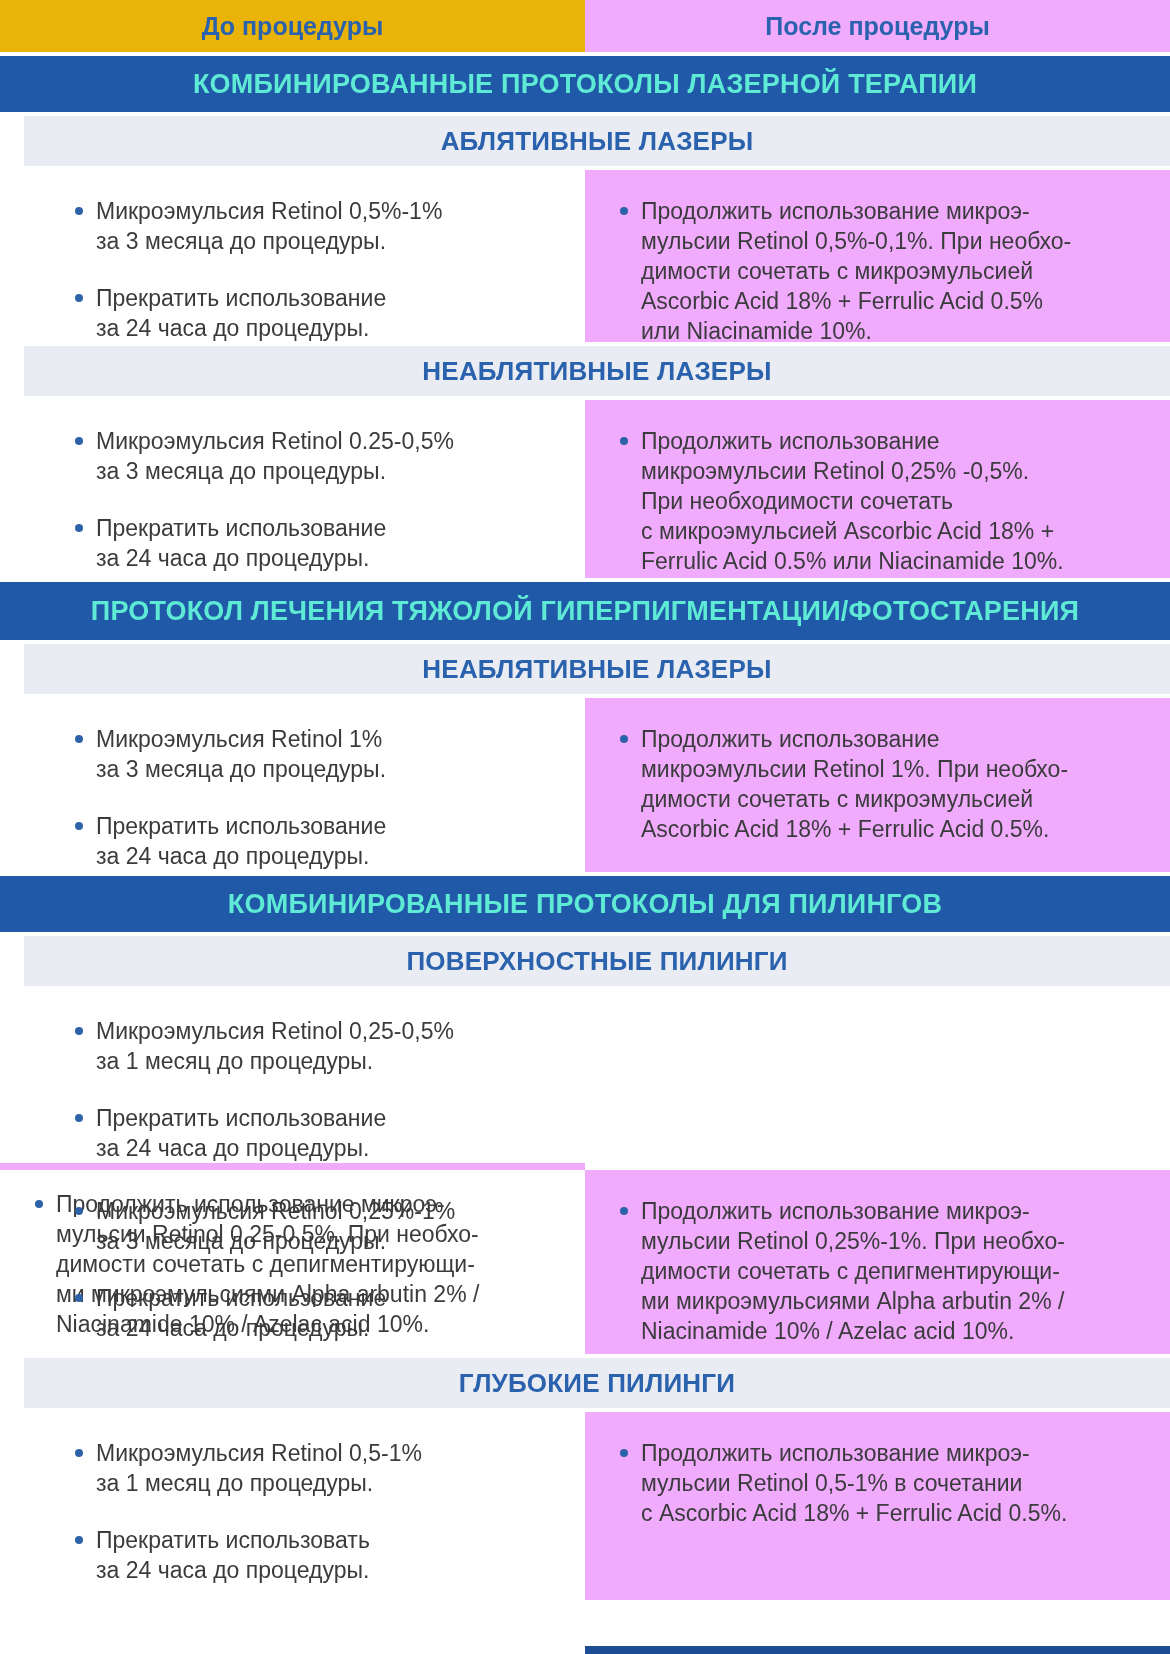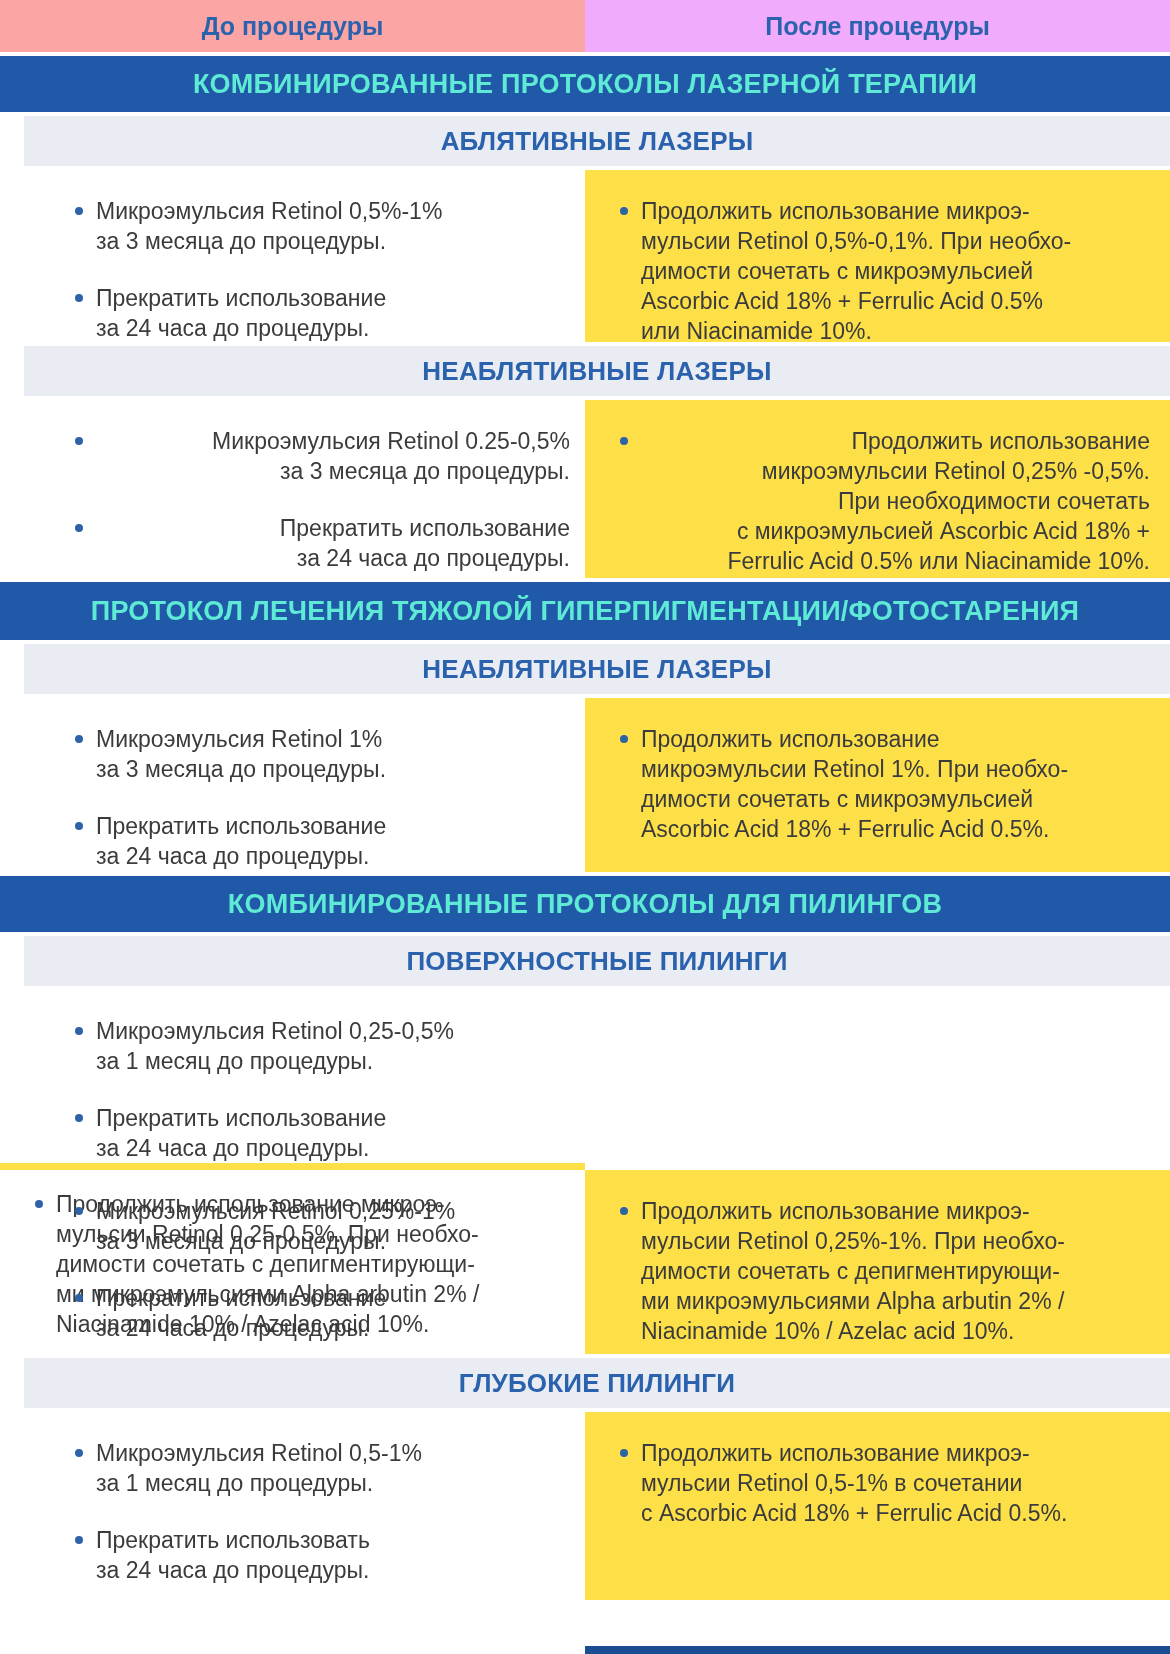"До процедуры" .colhead .cell.before { background: #fca5a5 -> #eab308 }
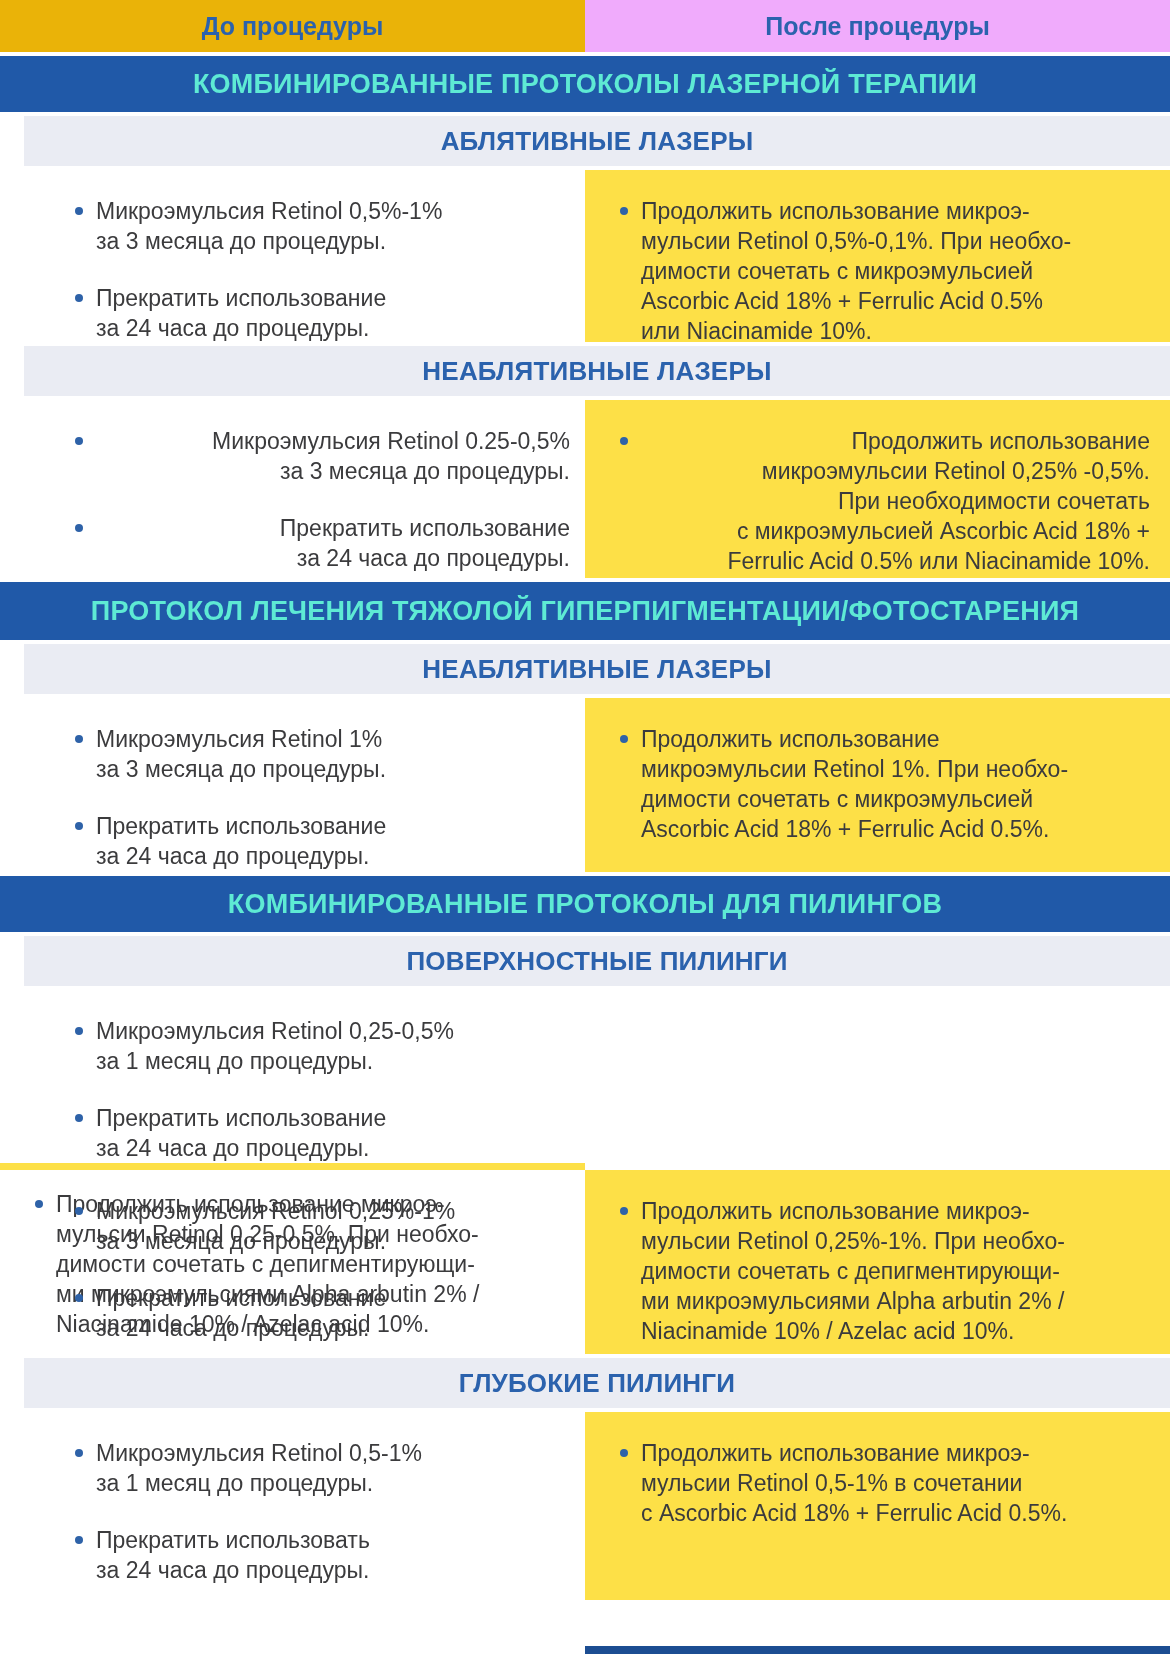"Микроэмульсия Retinol 0,5%-1%" .content .col.before { padding-right: 15px -> 26px }
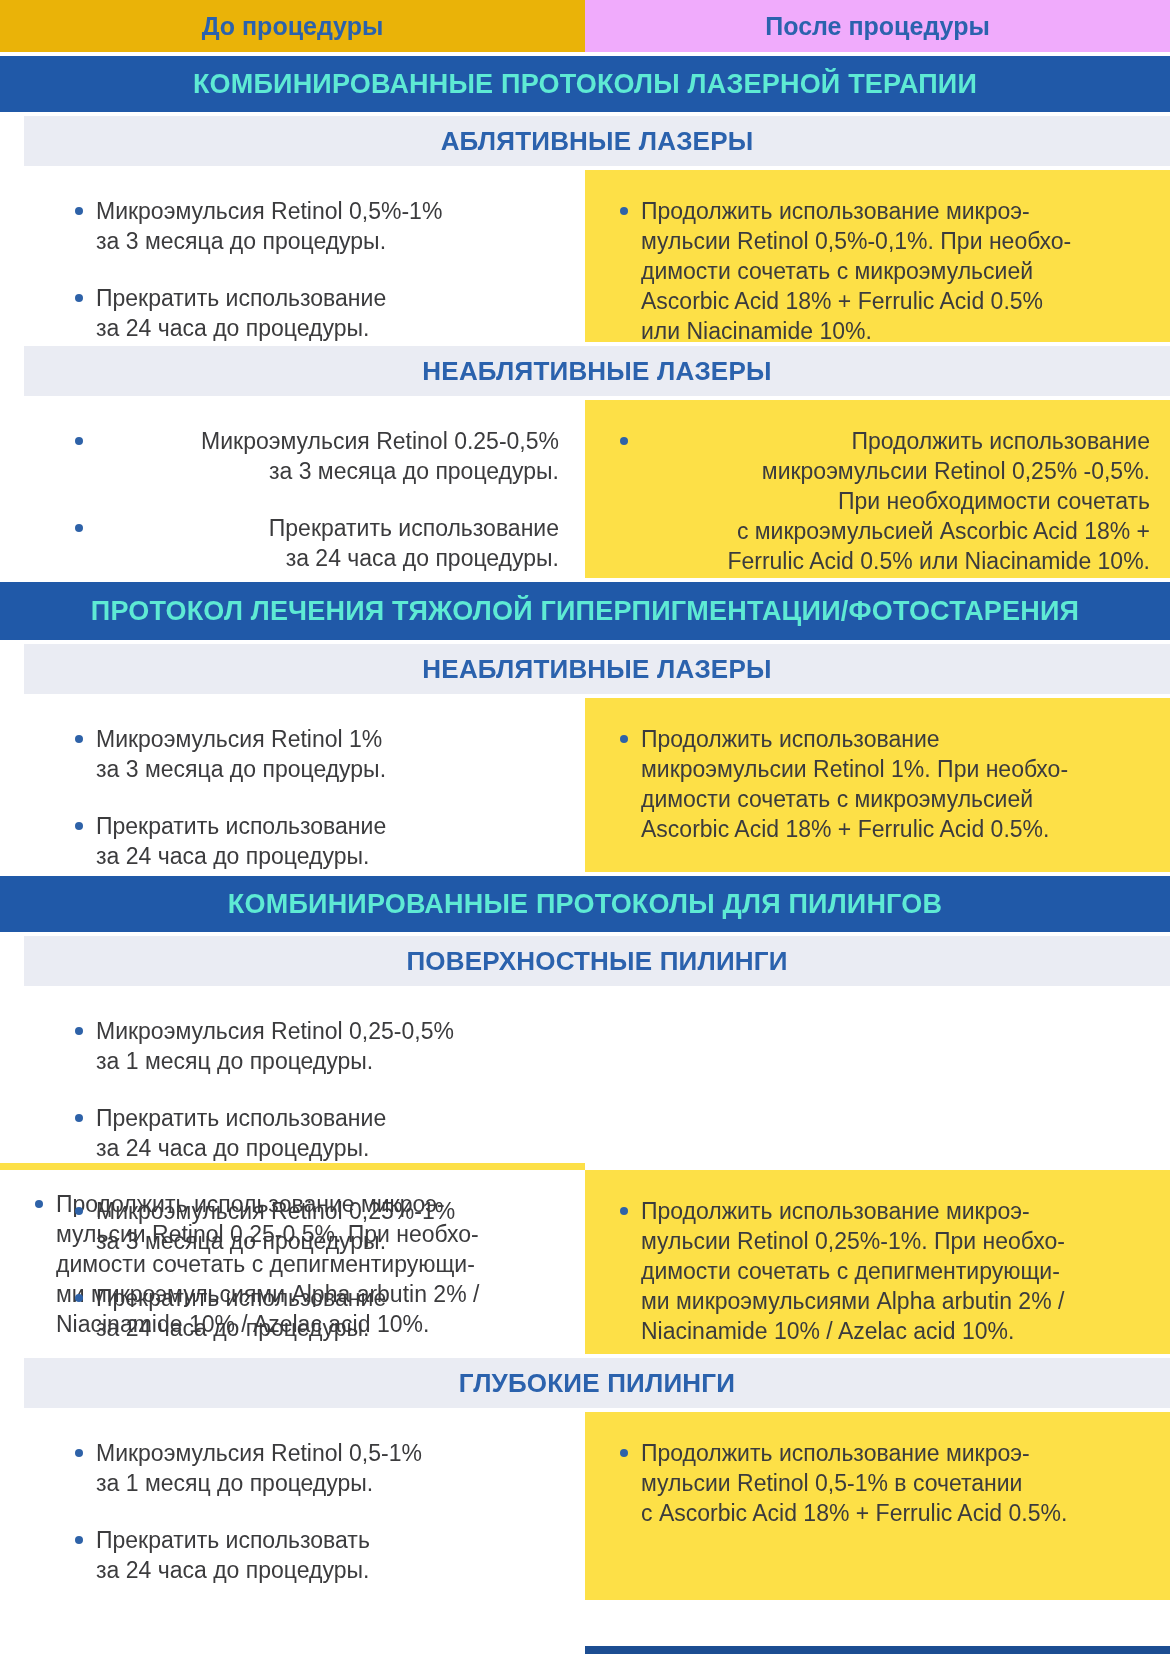"Продолжить использование микроэ-" .content .col.after { background: #fde047 -> #f0abfc }
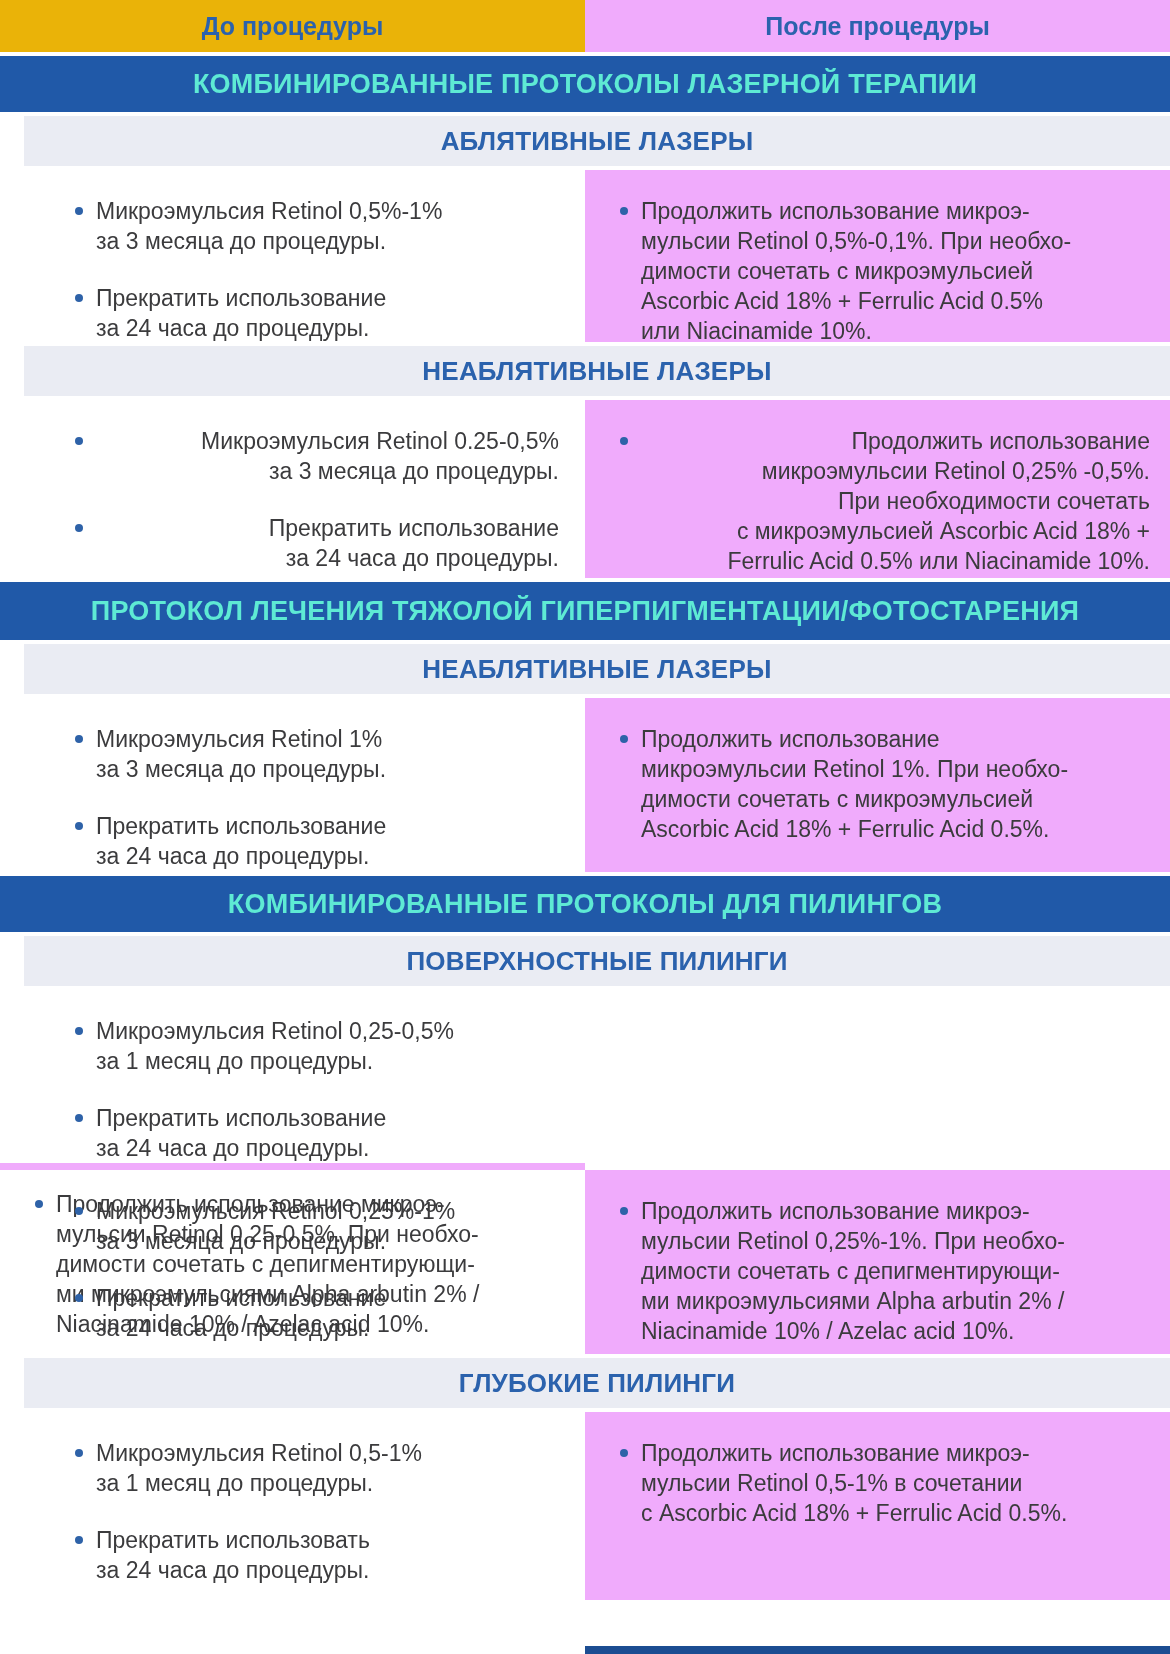"Микроэмульсия Retinol 0.25-0,5%" .c2 { text-align: right -> none }
